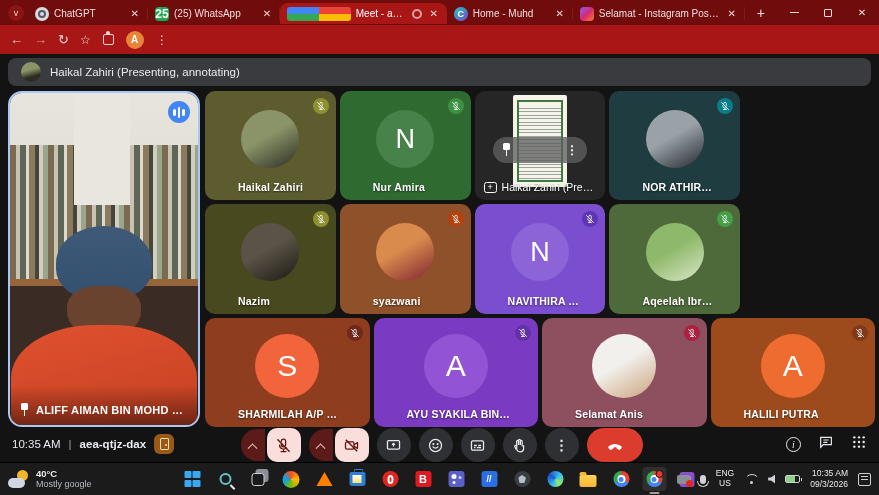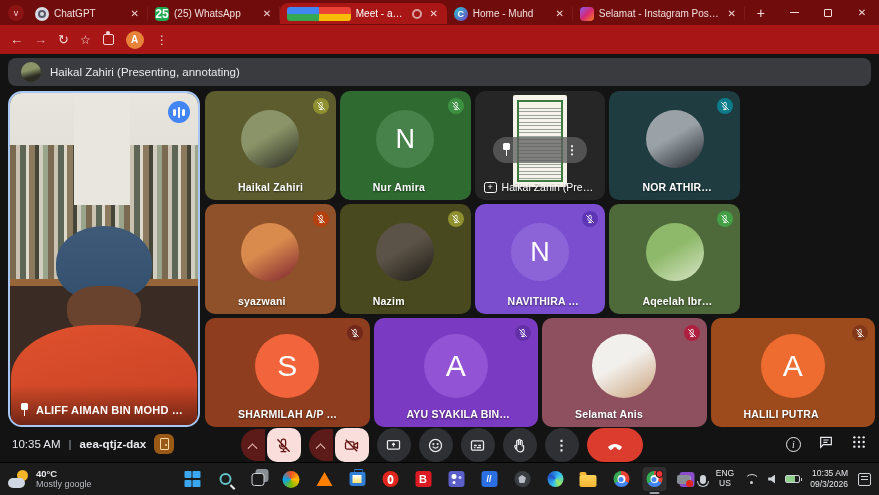"syazwani" div.tile { order: before "Nazim" -> after "Nazim" }
